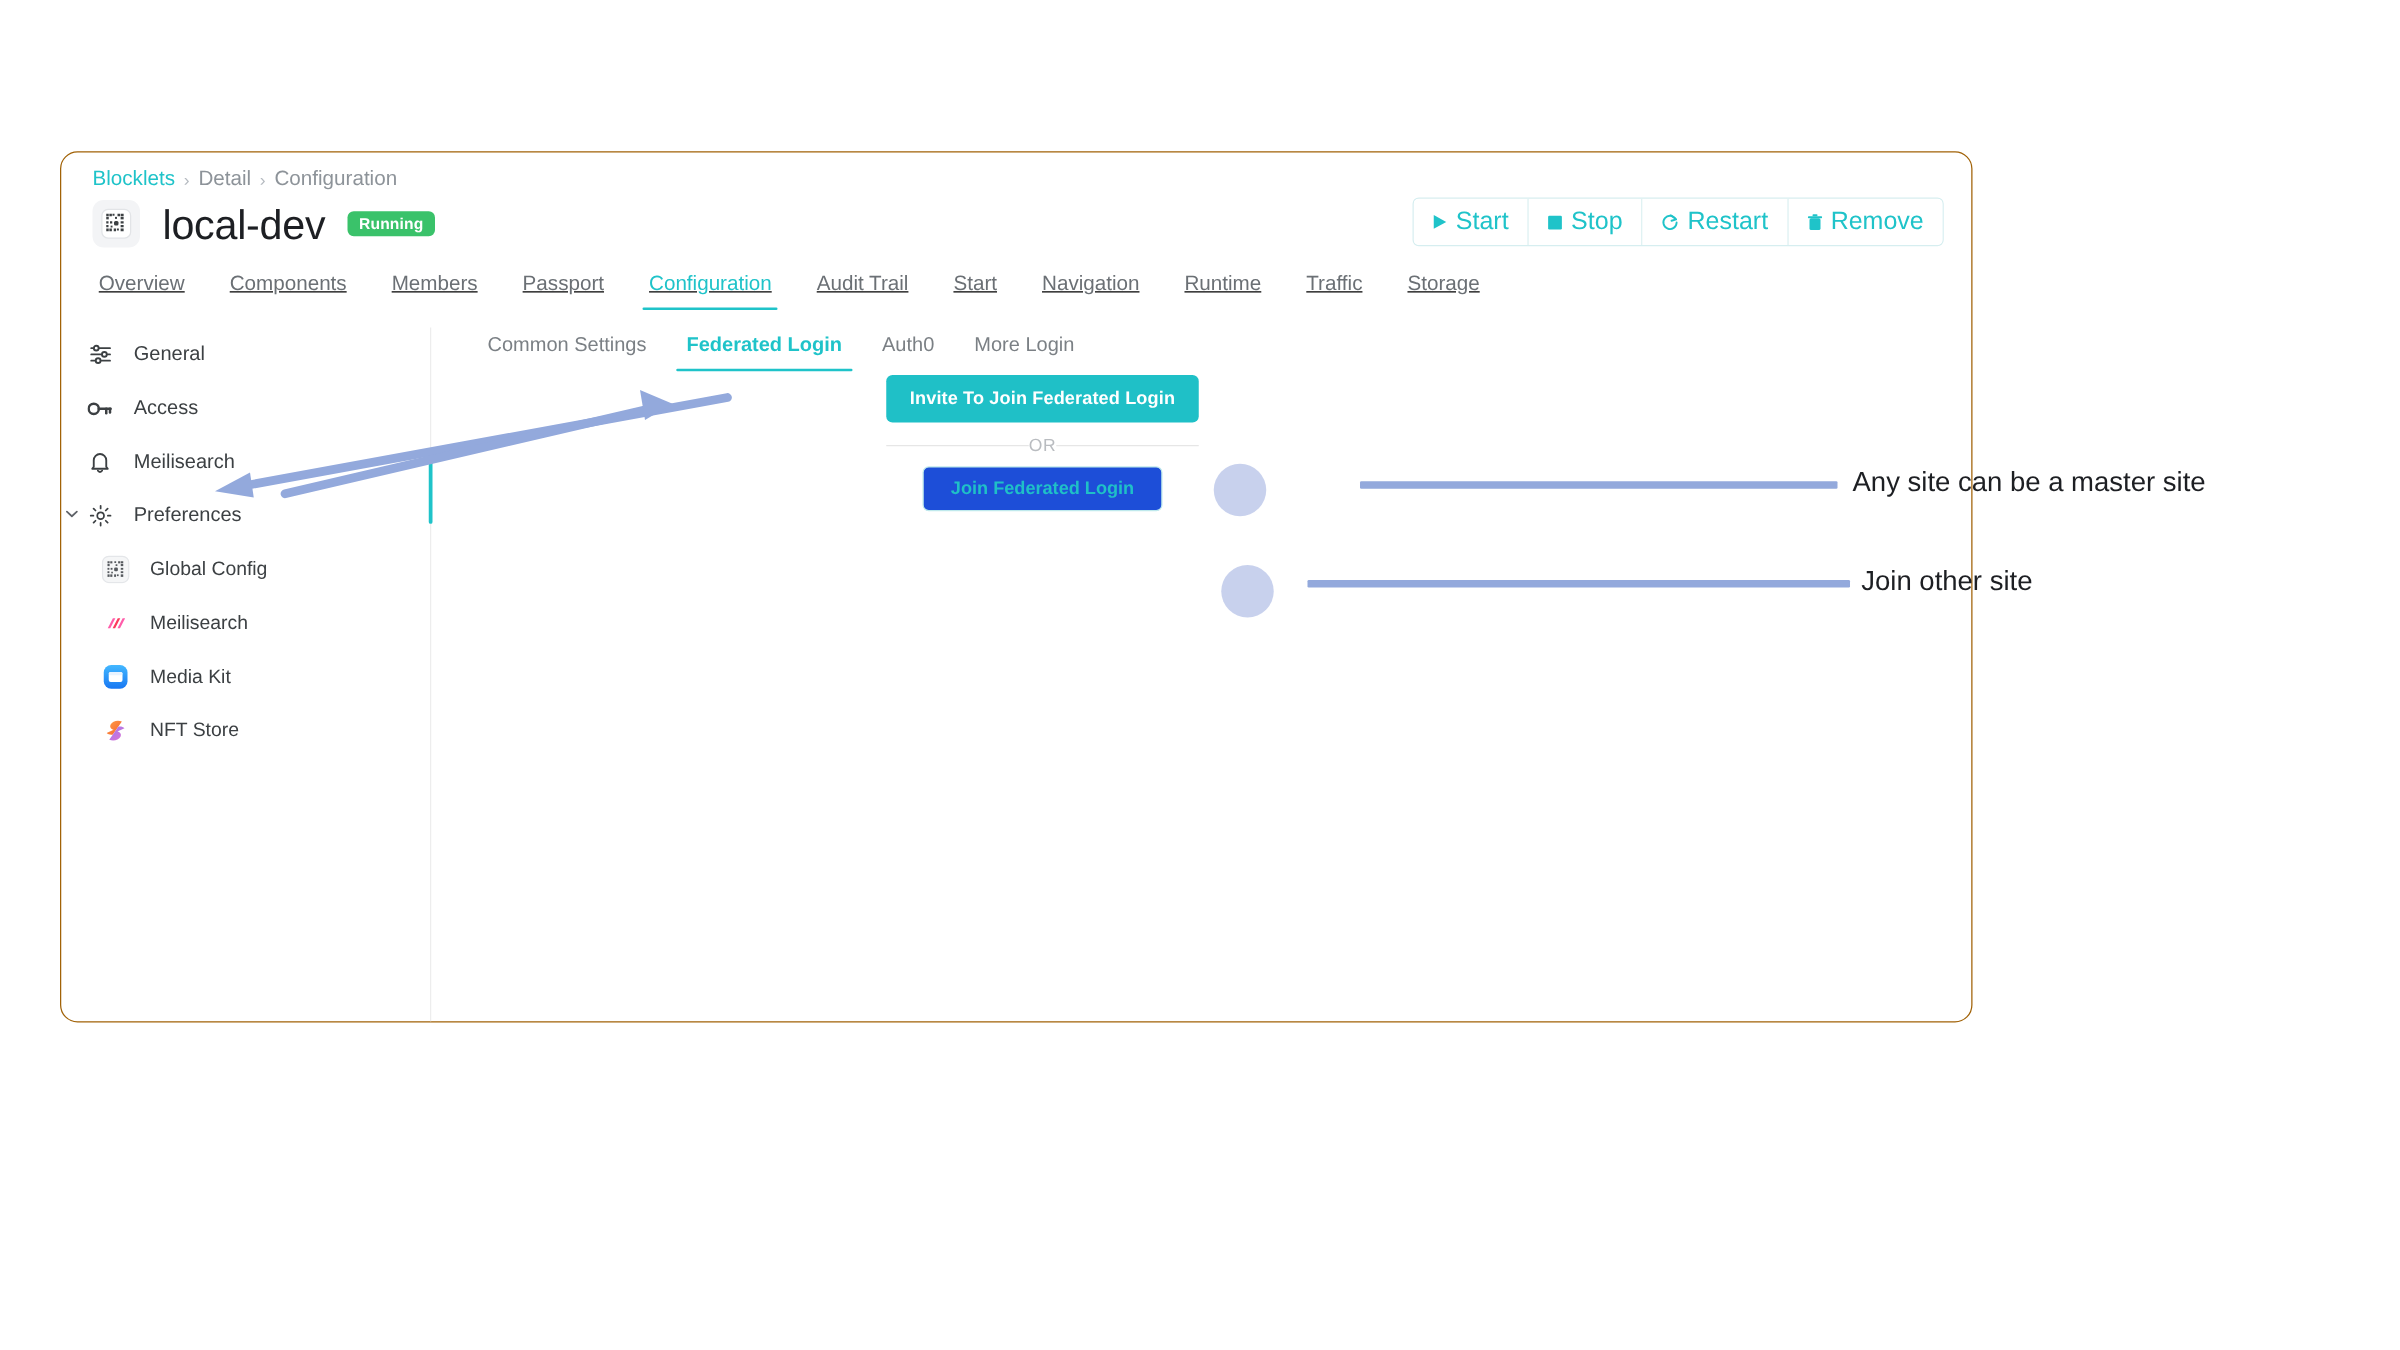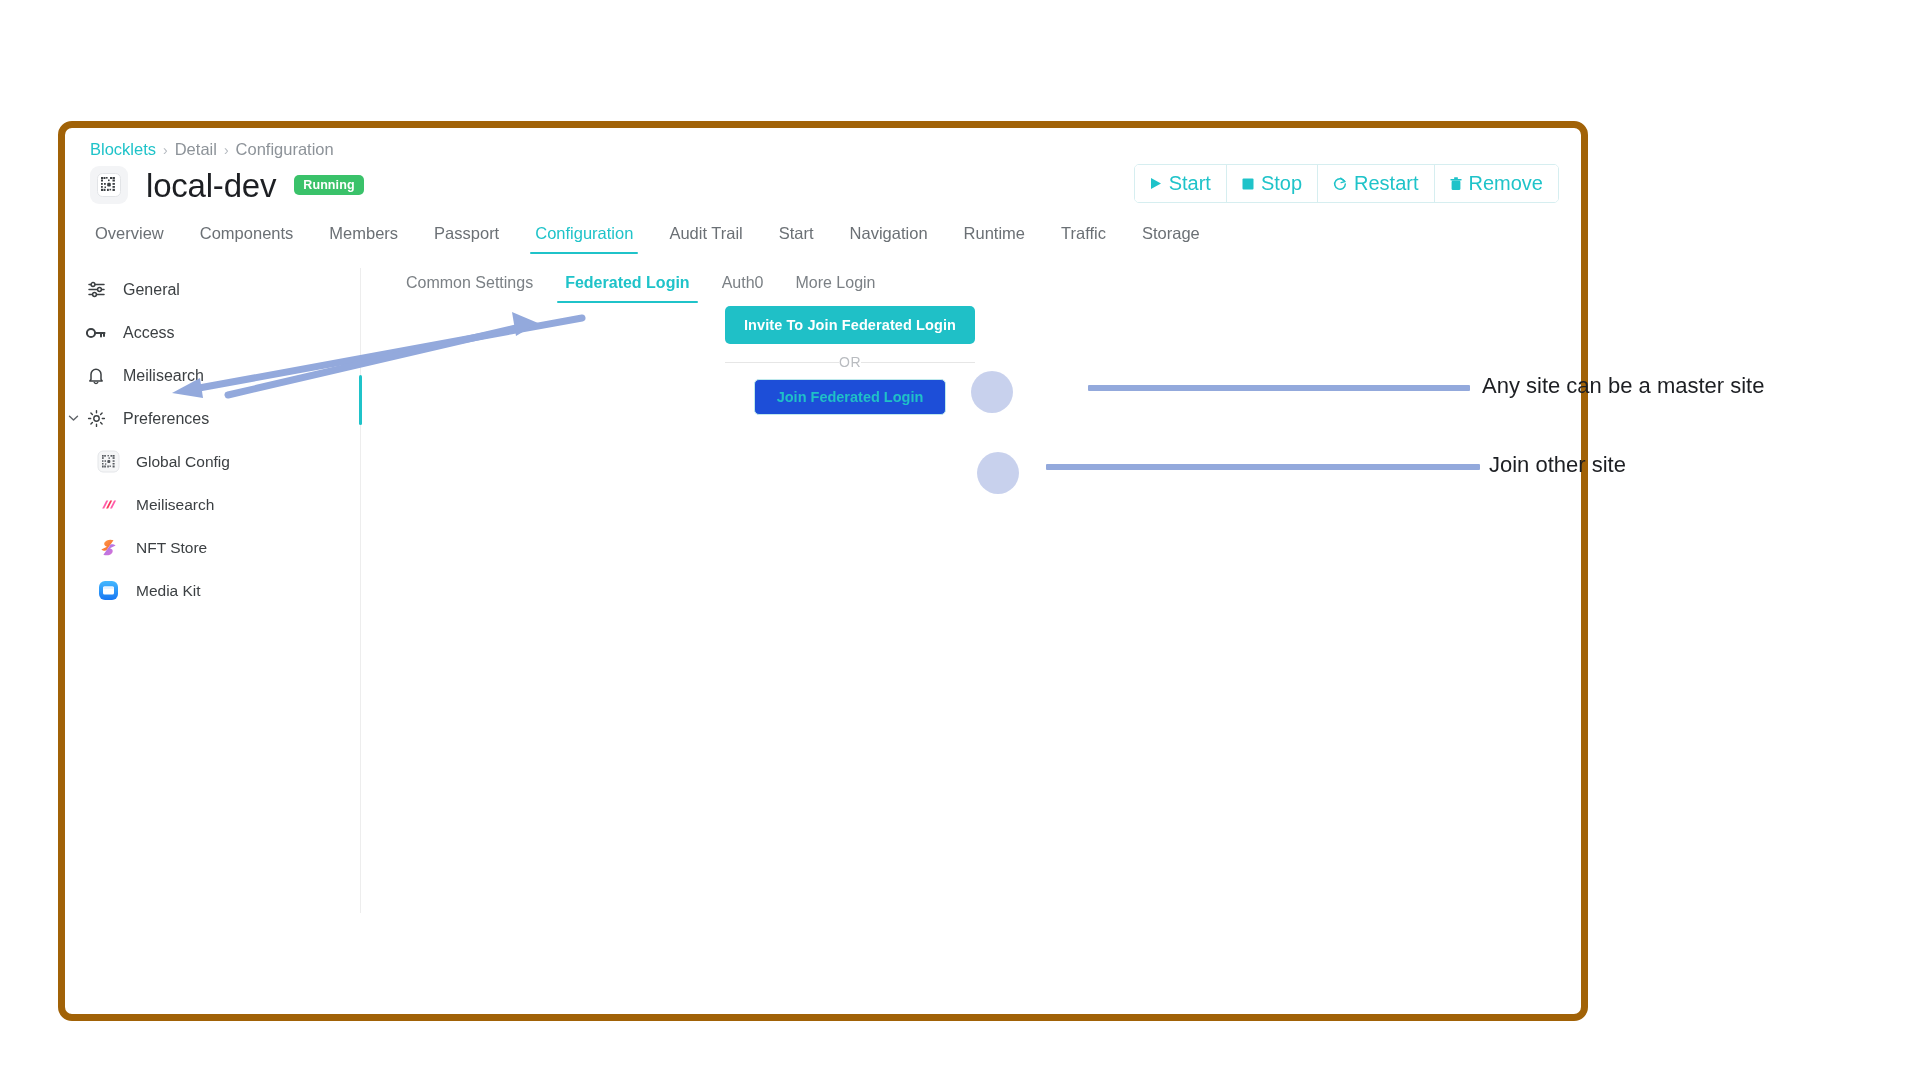"Blocklets" #app-window { border: 7px solid #a16207 -> 1px solid #a16207; height: 900px -> 697px; left: 58px -> 48px }
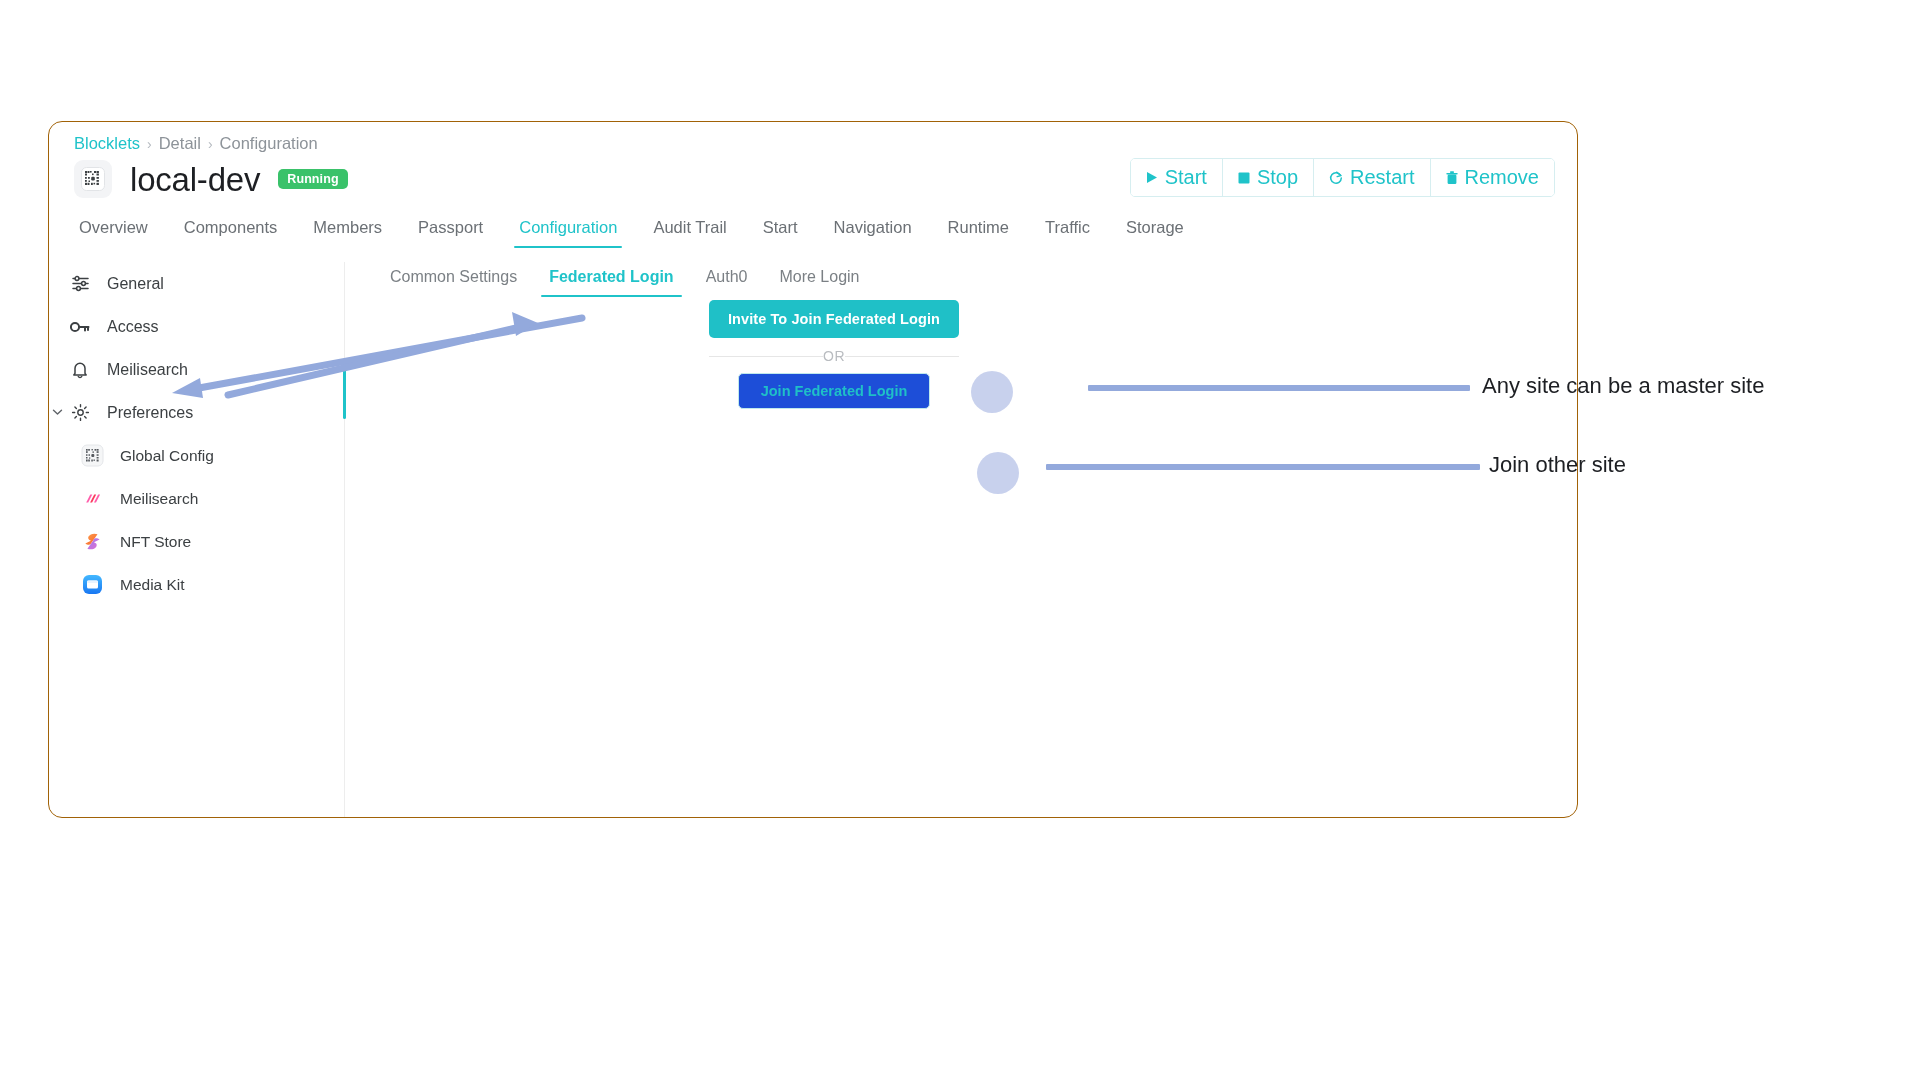"Overview" #main-tabs { text-decoration: none -> underline }
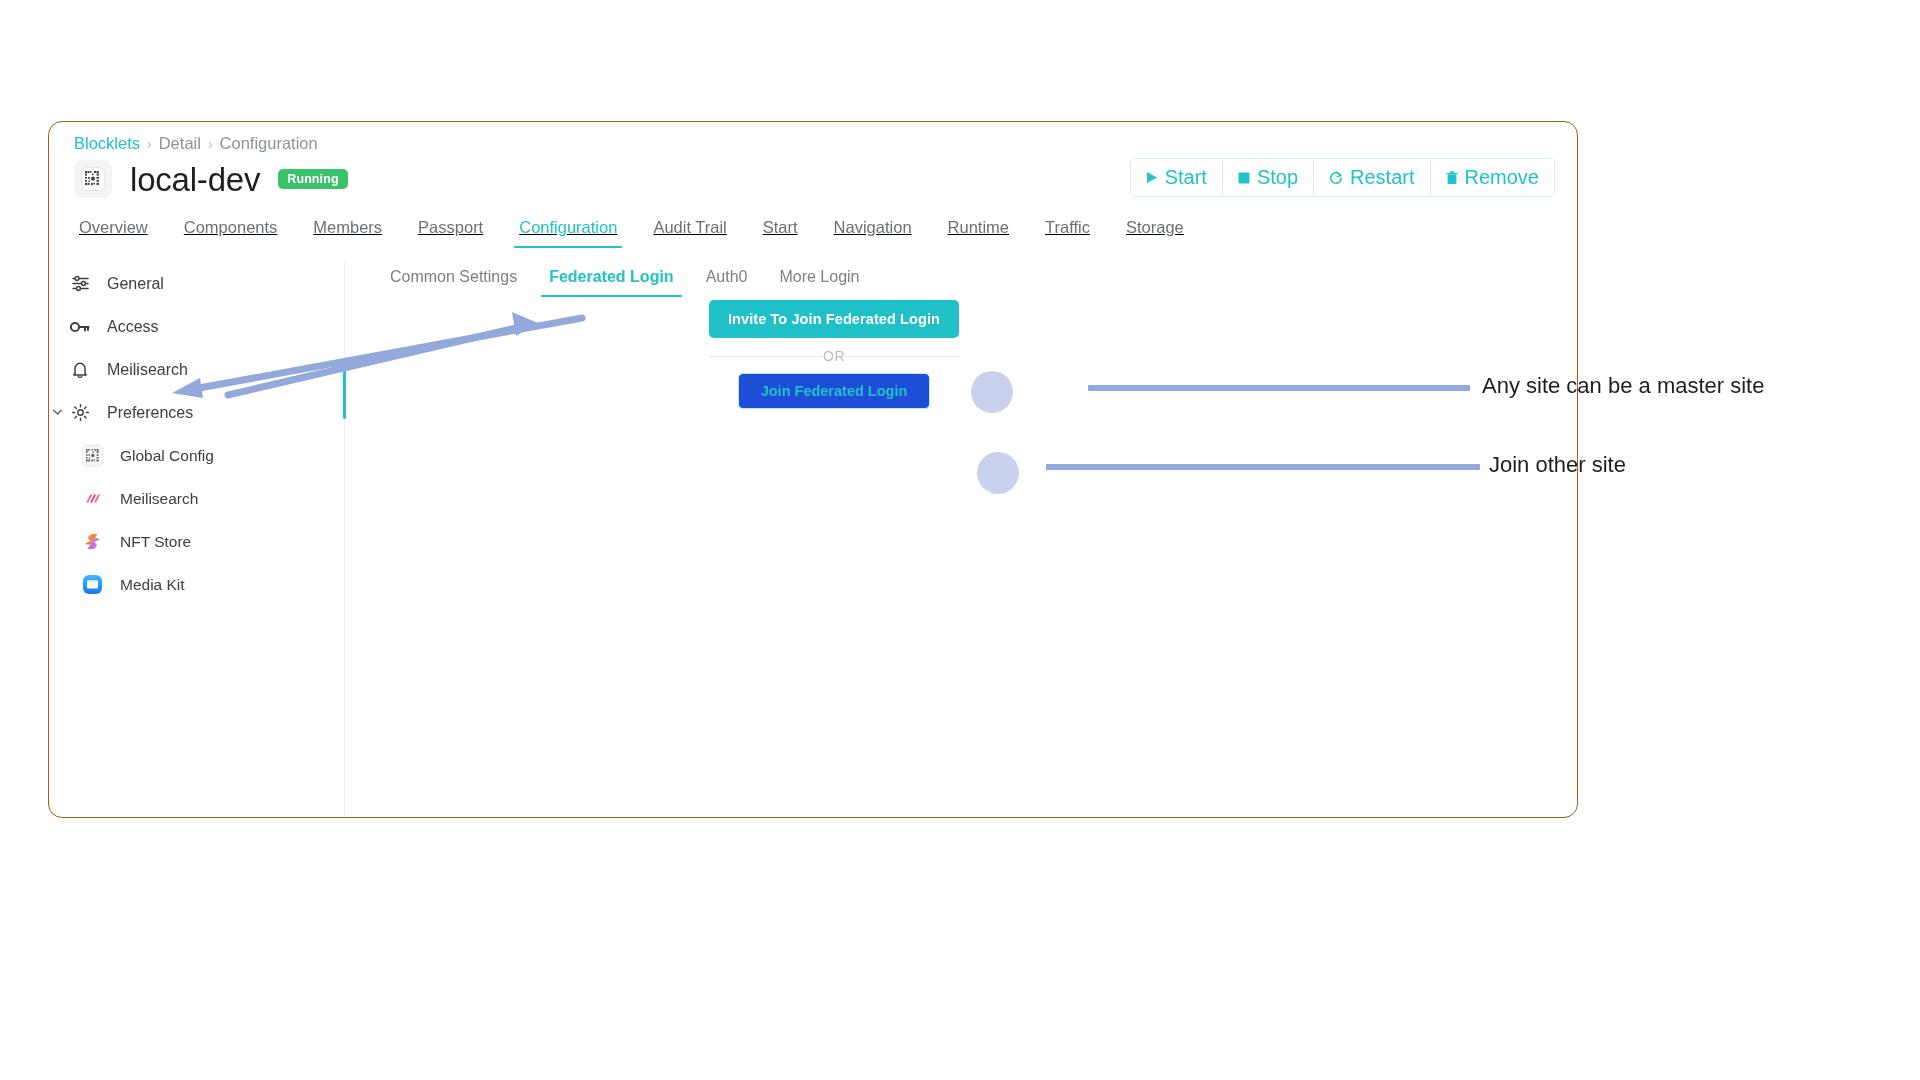"NFT Store" div.side-item { order: before "Media Kit" -> after "Media Kit" }
